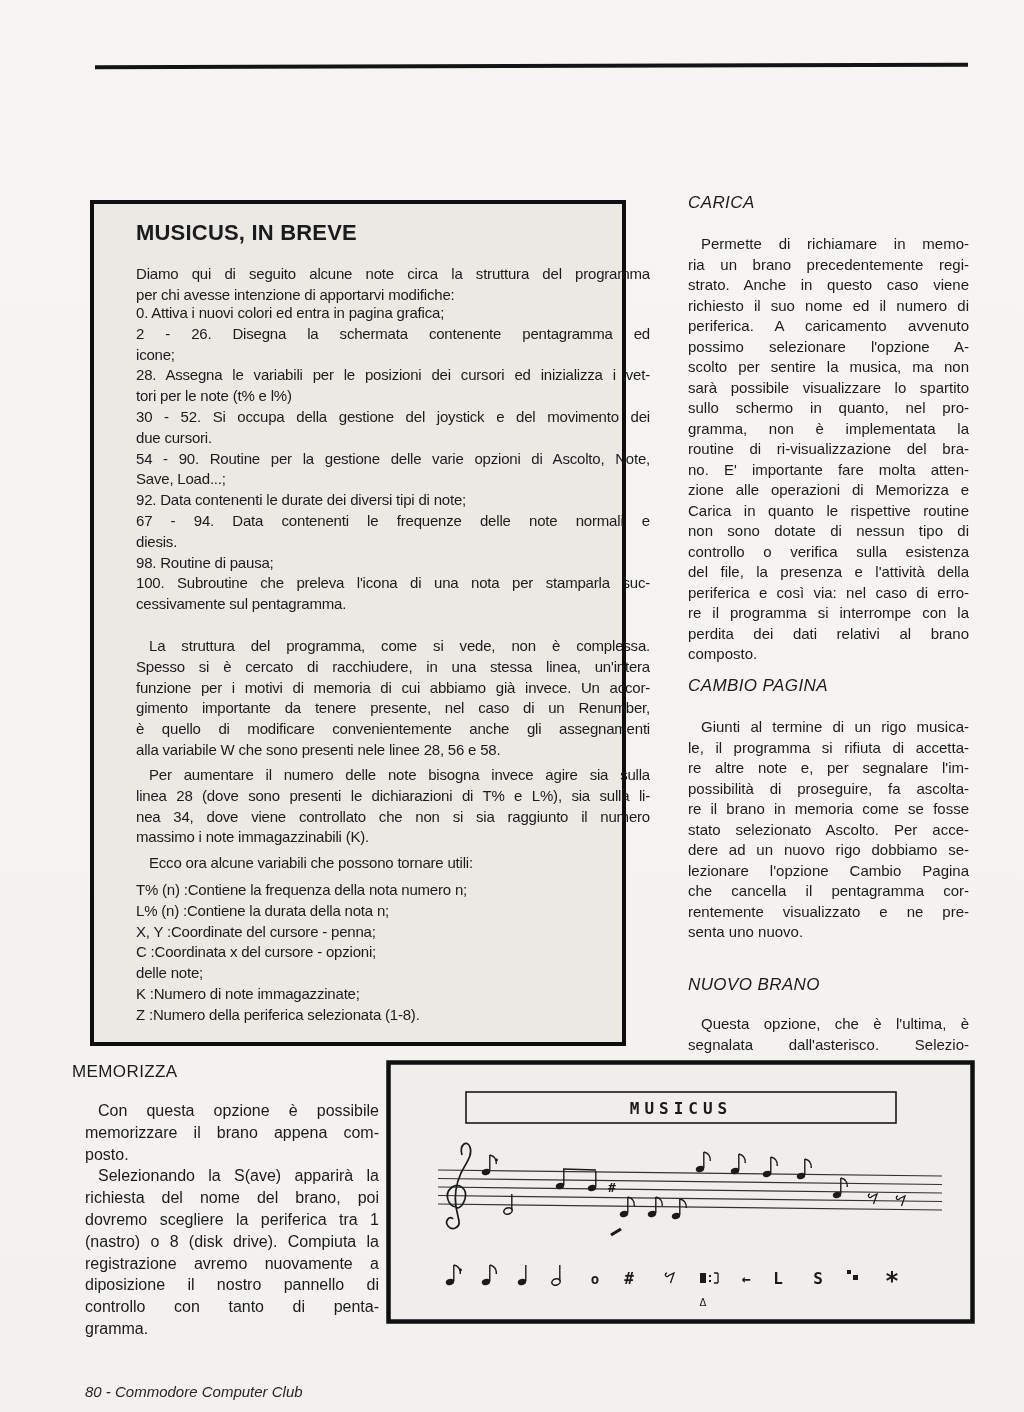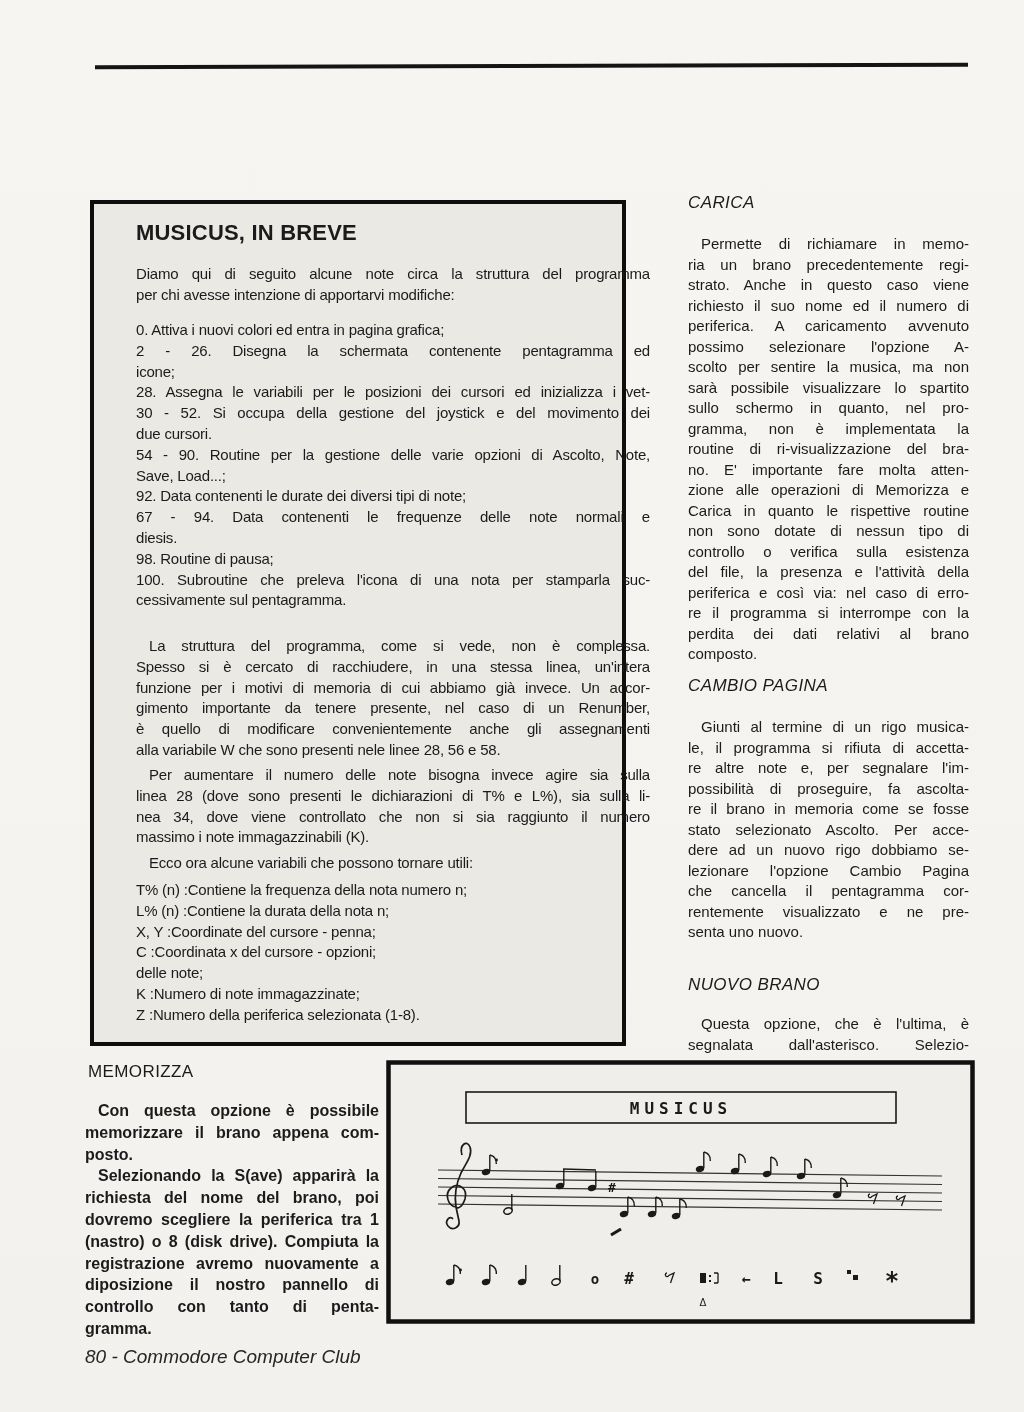"0. Attiva i nuovi colori" div.abs { top: 116px -> 99px }
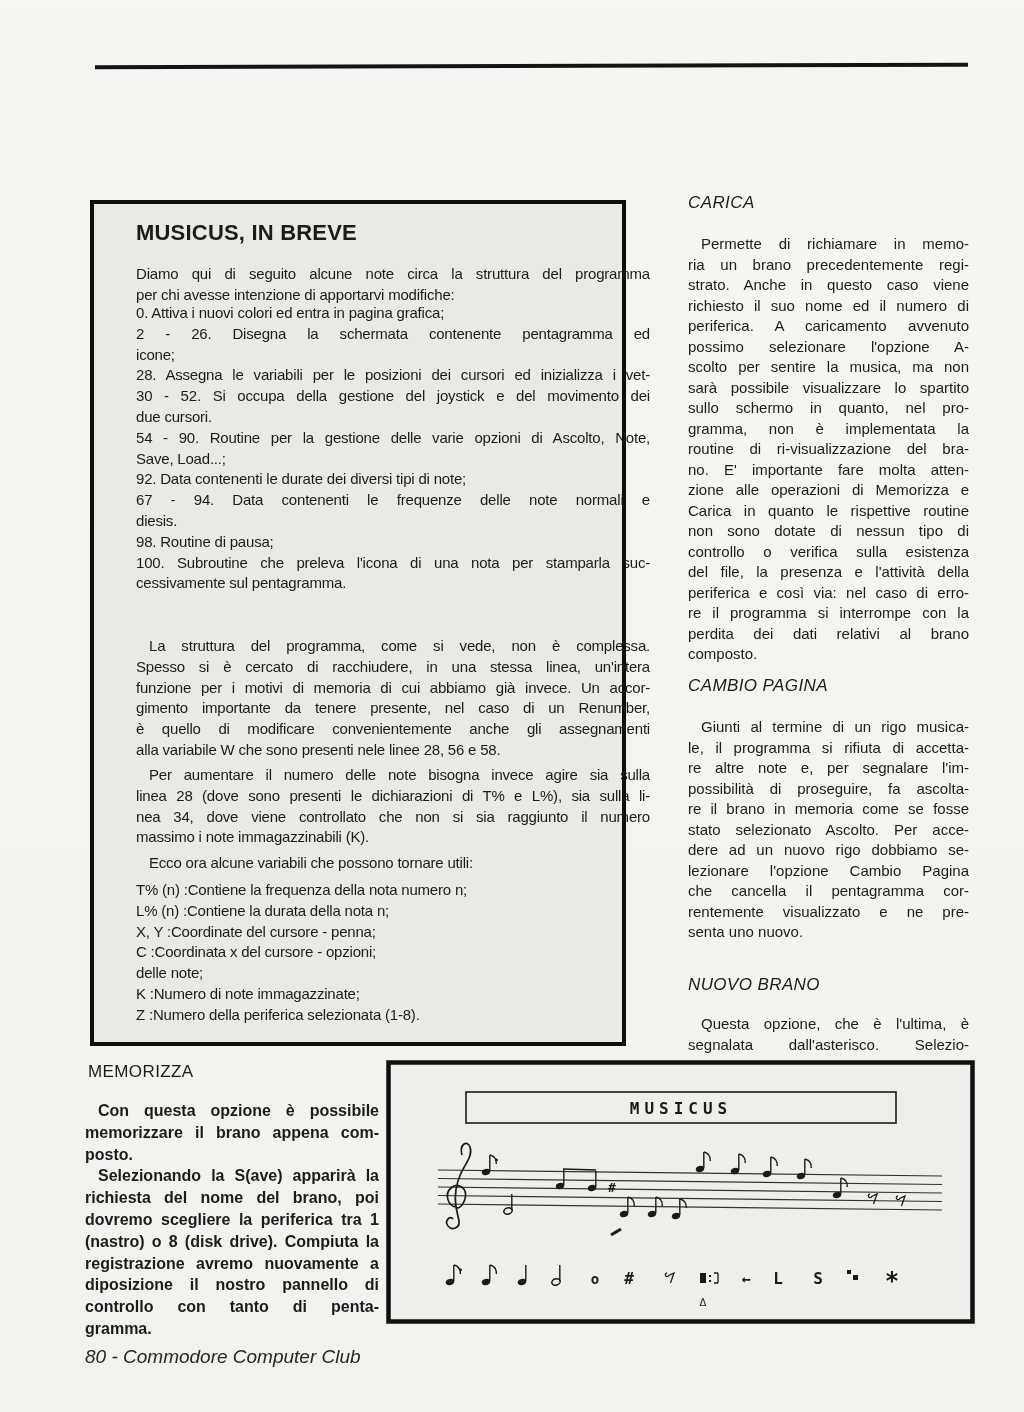"tori per le note (t%" div.ln { html: none -> <div>tori per le note (t% e l%)</div> }
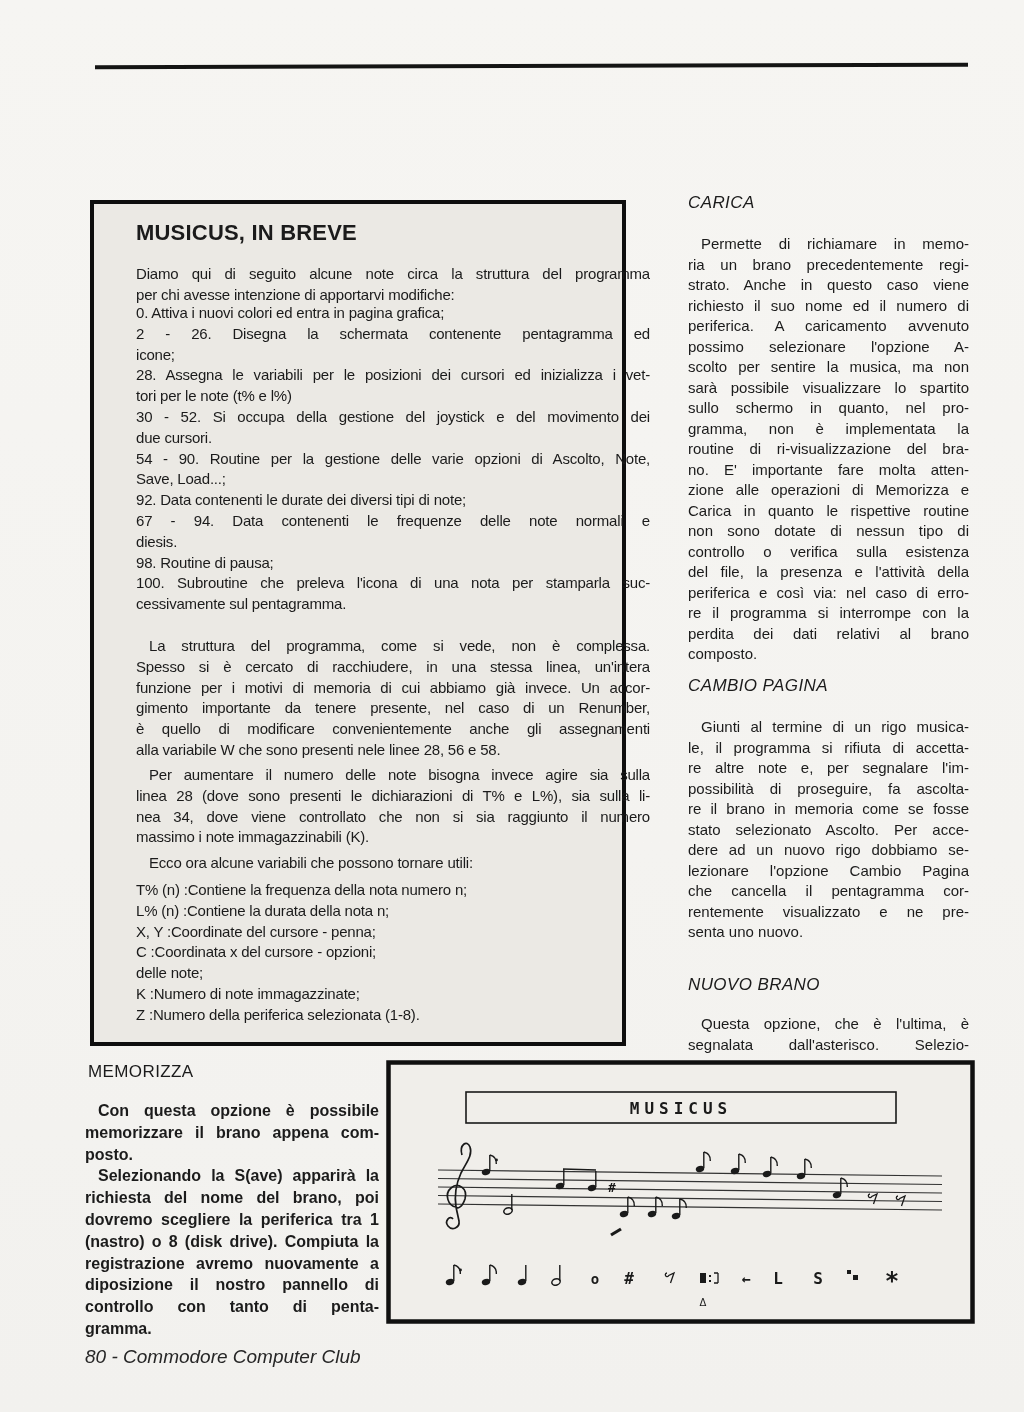"MEMORIZZA" .mem-h { left: 88px -> 72px }
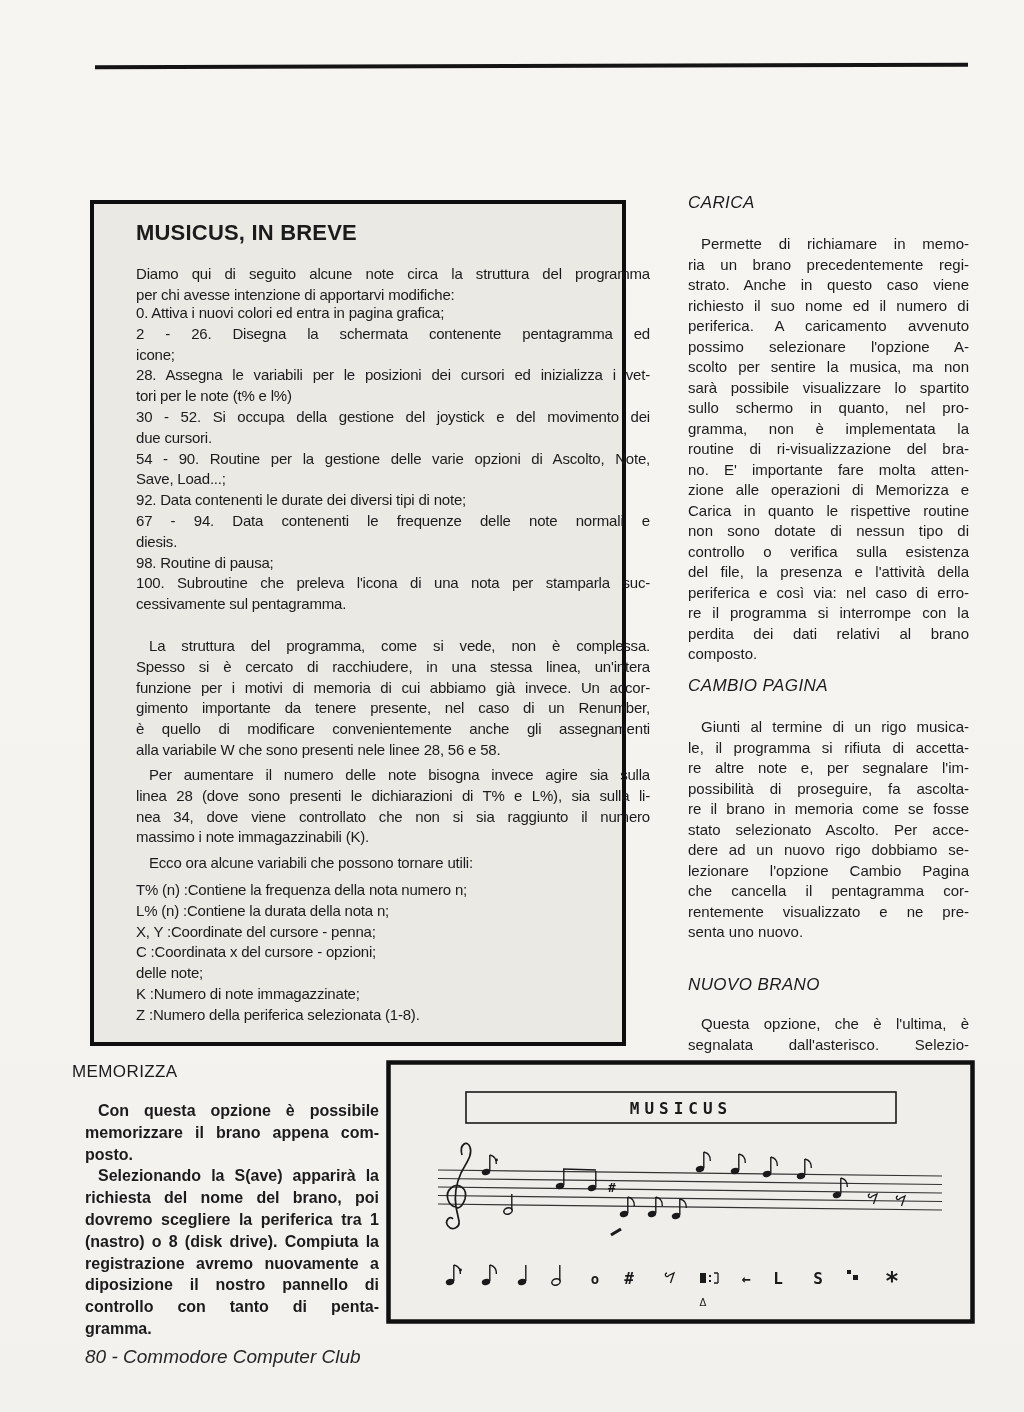"Con questa opzione è possibile" .mem-text { font-weight: bold -> none }
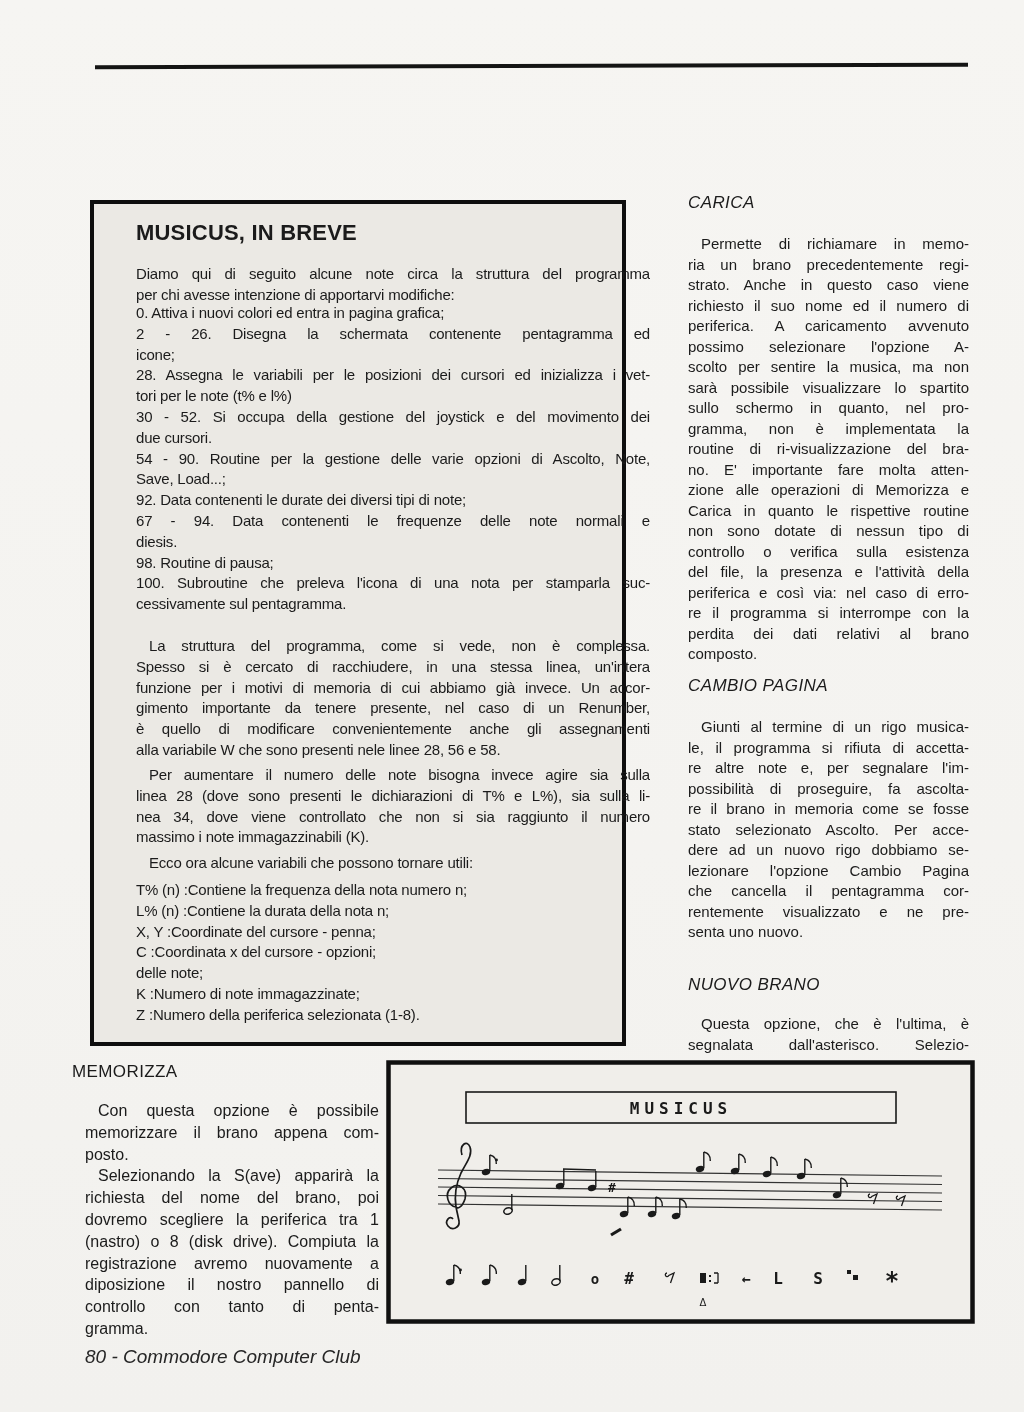"80 - Commodore Computer Club" .page-footer { font-size: 19px -> 15px; top: 1346px -> 1383px }
